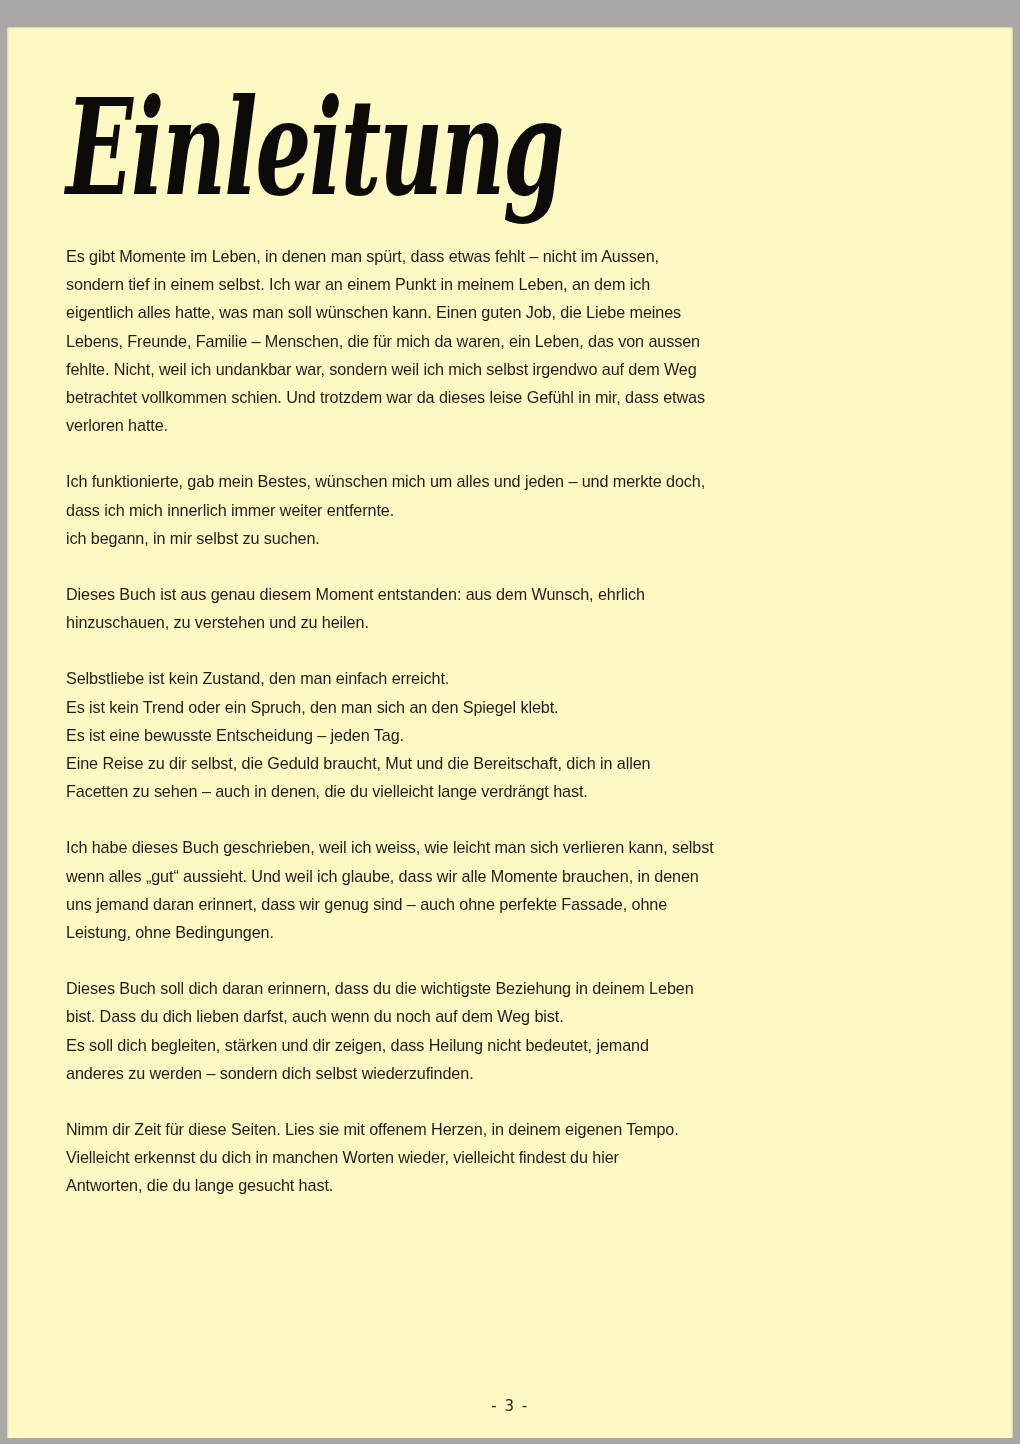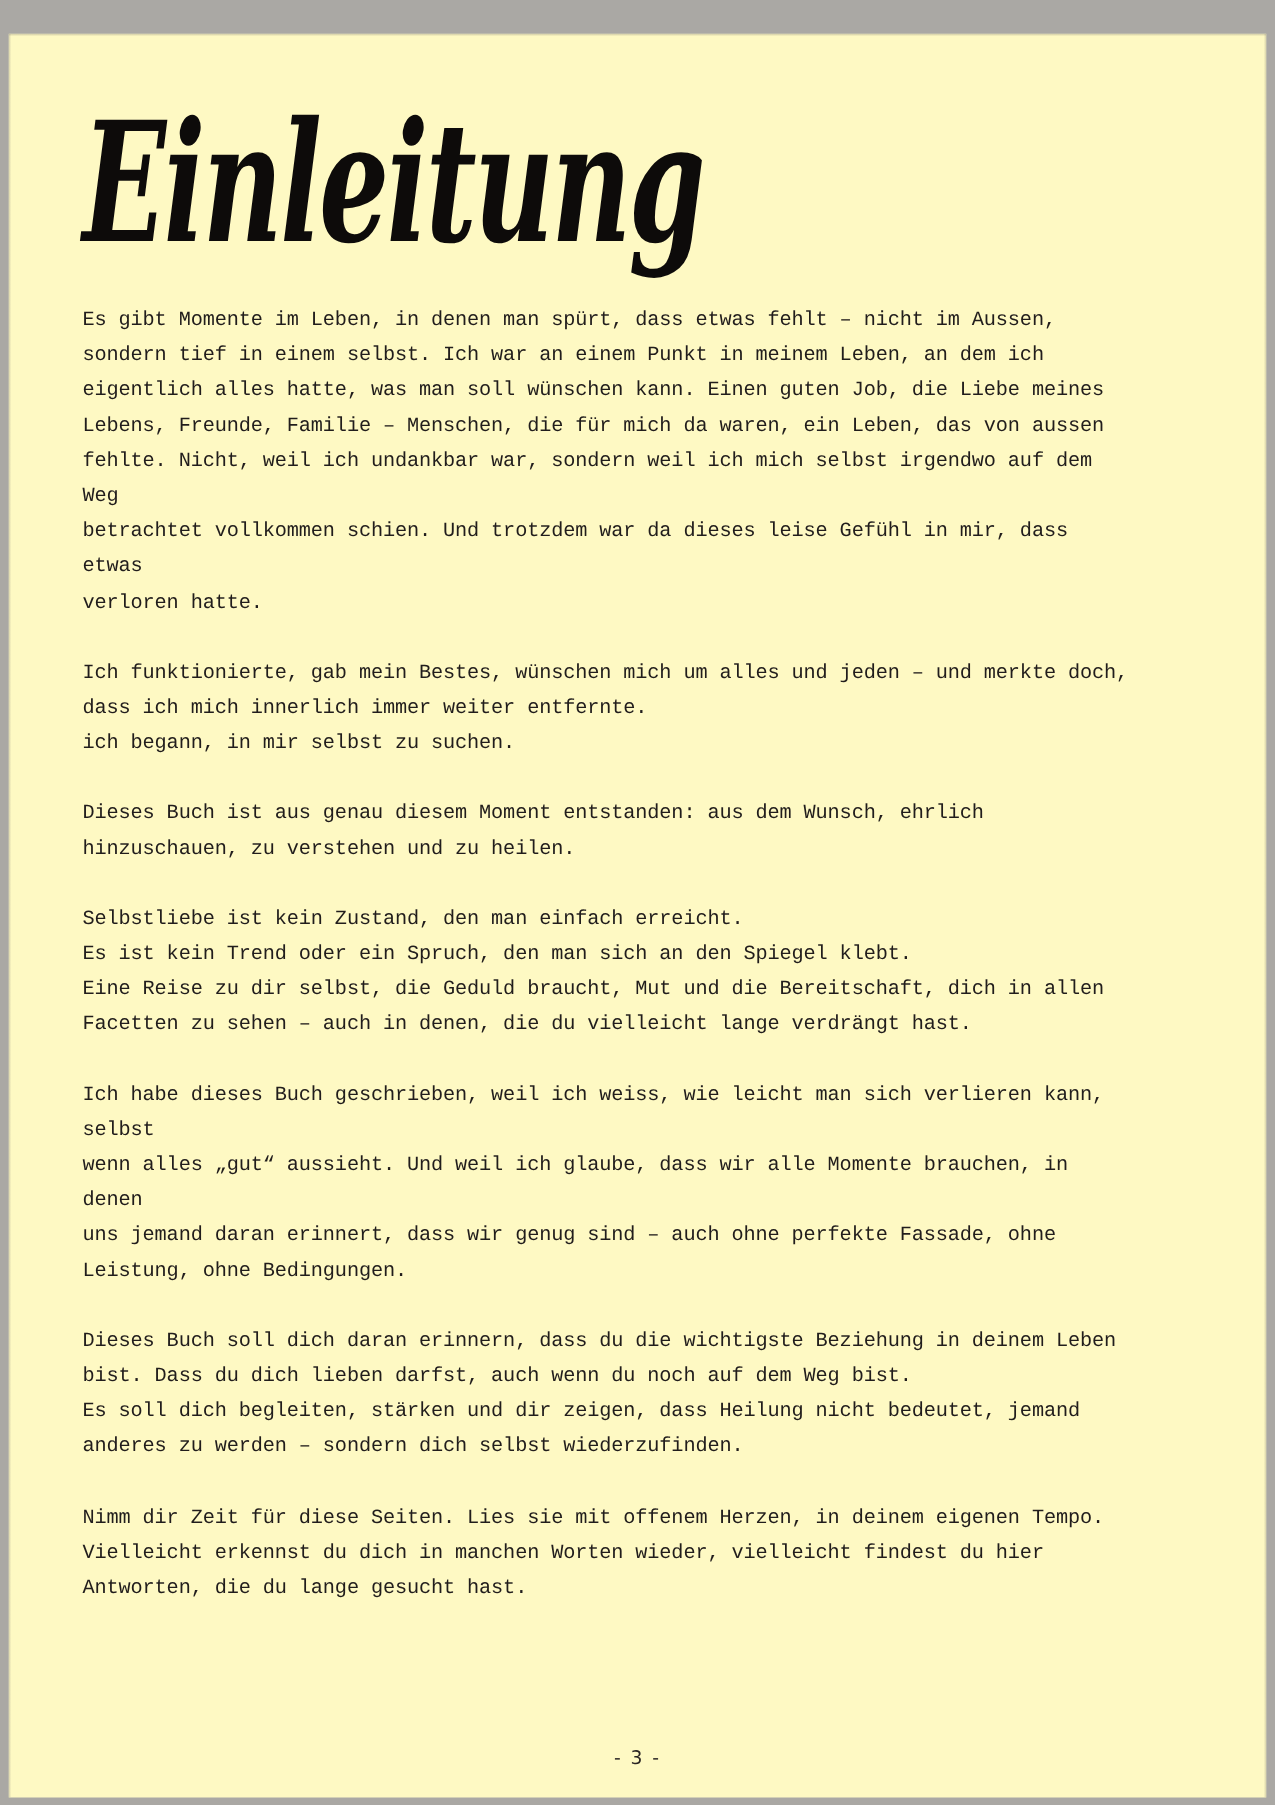"Es gibt Momente im Leben," .body-copy { font-family: Liberation Mono, monospace -> Liberation Sans, sans-serif }
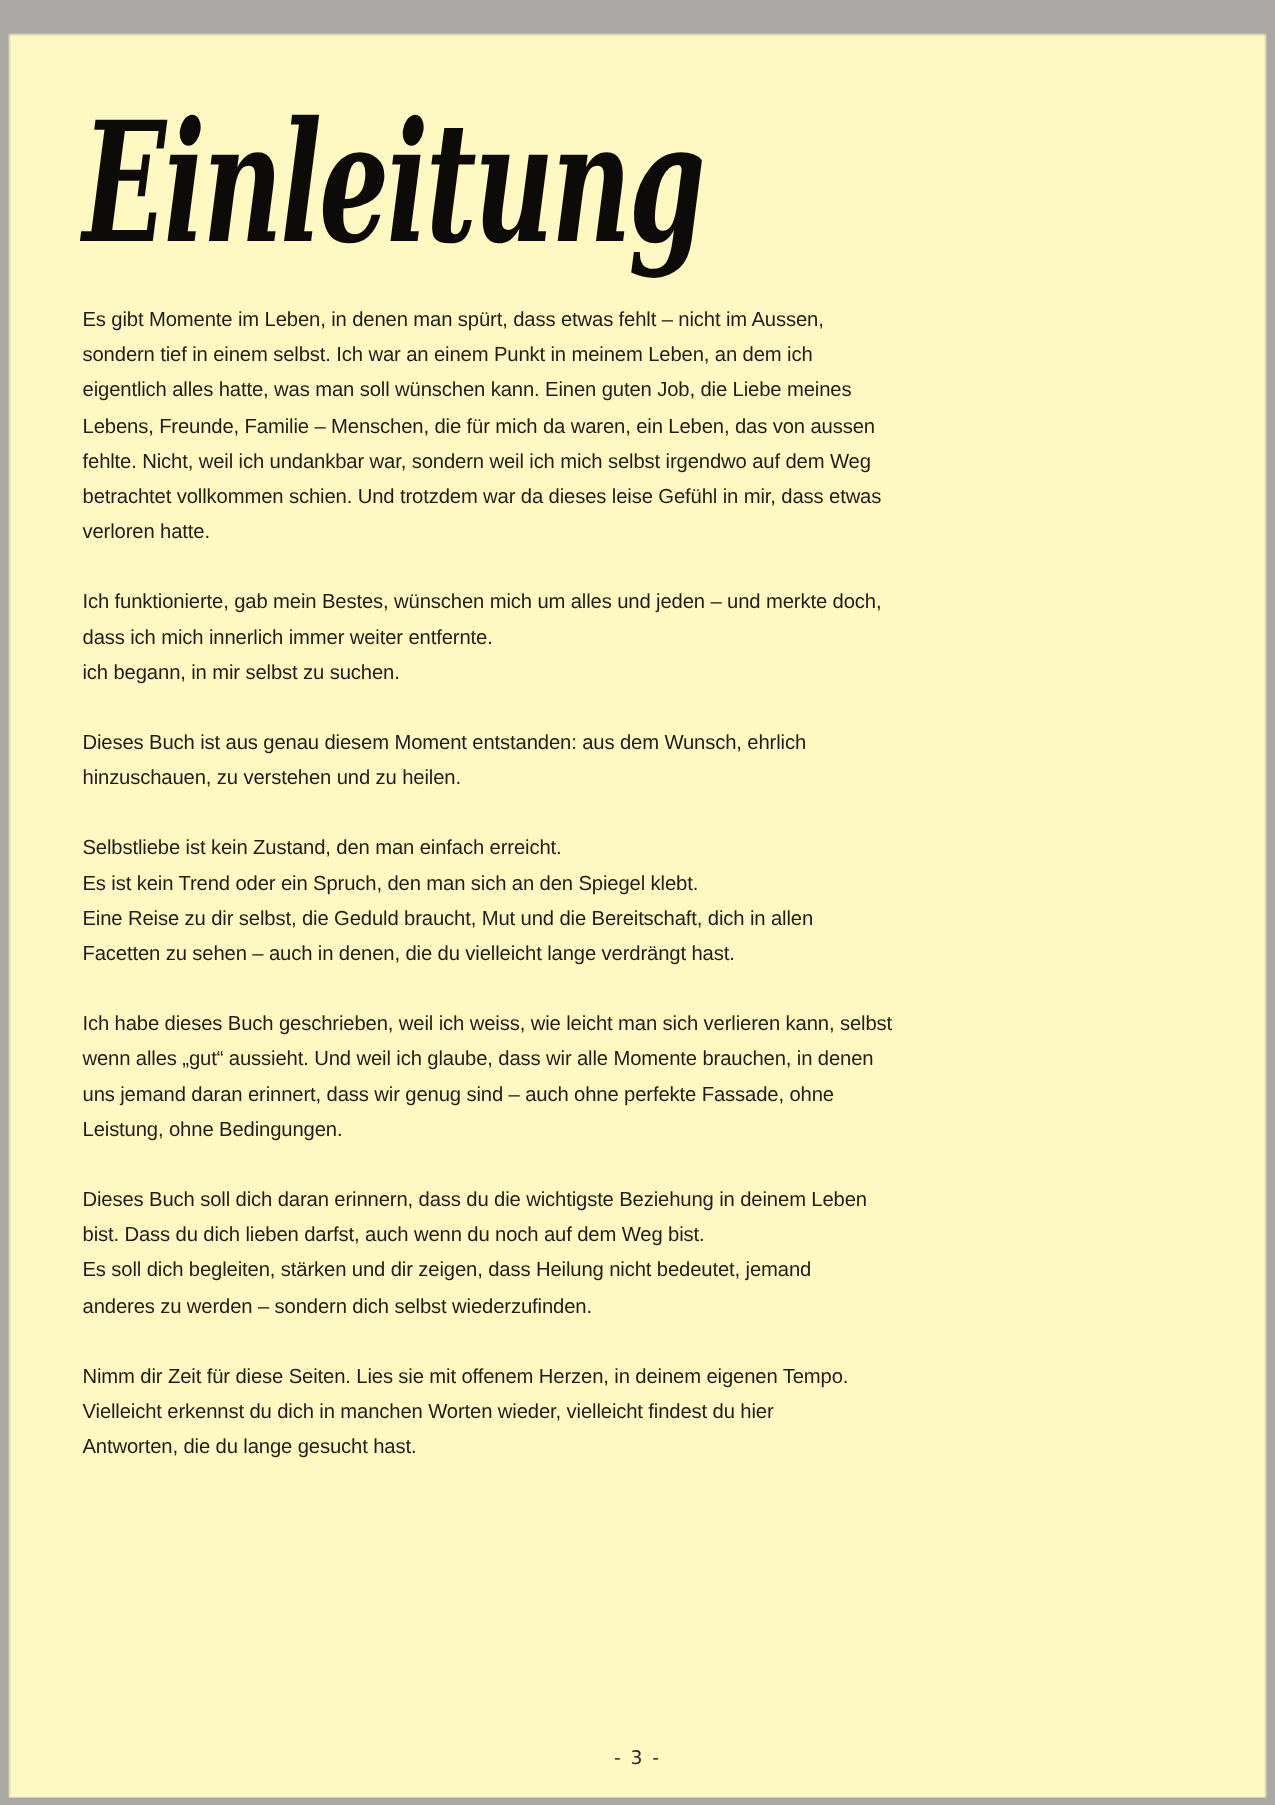"Es ist eine bewusste Entscheidung" span.line { html: none -> <span>Es ist eine bewusste Entscheidung – jeden Tag.</span> }
